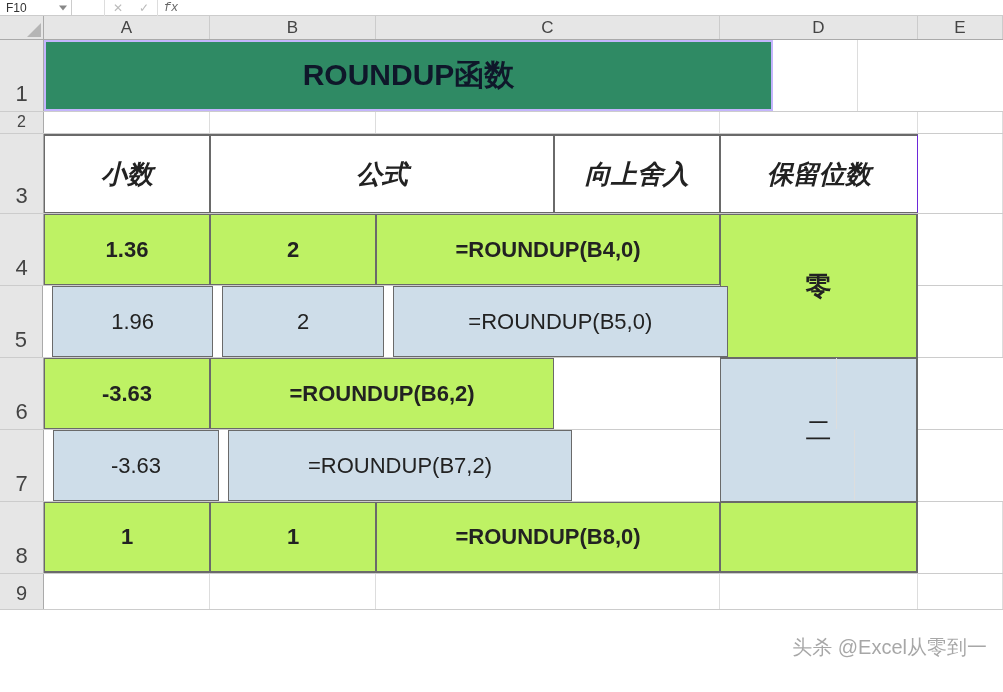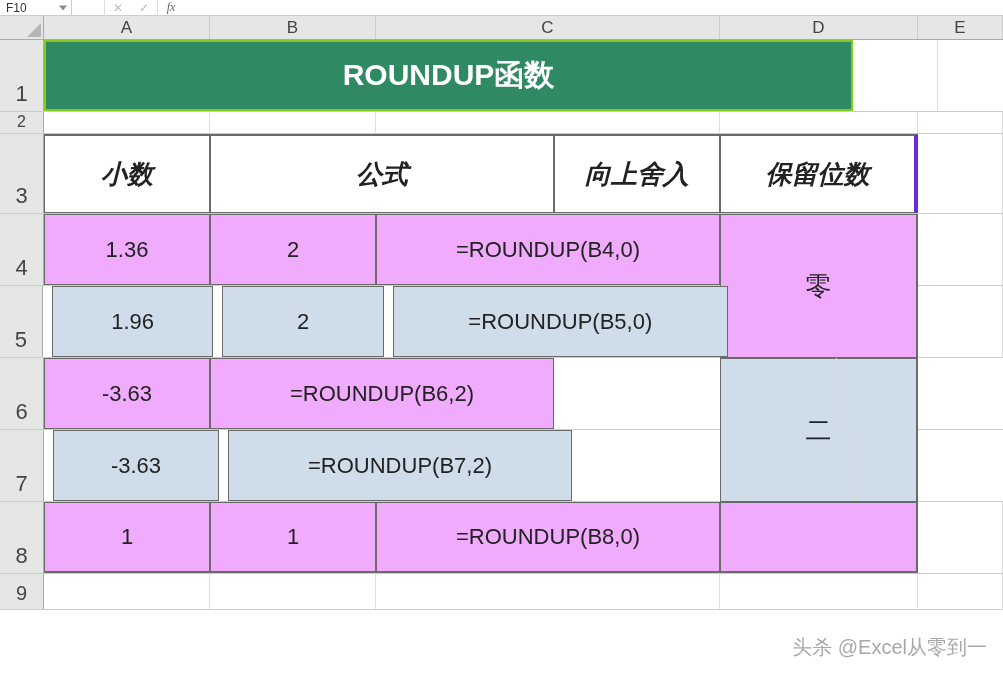"fx" .fb-fx { font-family: Liberation Serif, serif -> Liberation Mono, monospace }
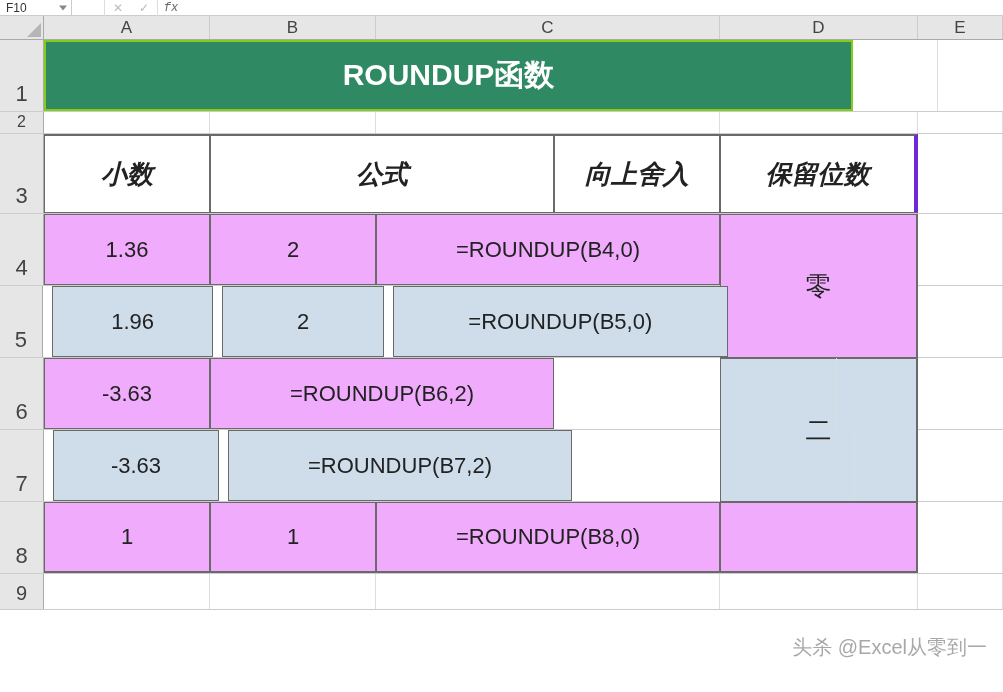"ROUNDUP函数" .title-cell { border: 2px solid #84cc16 -> 2px solid #c4b5fd; color: #ffffff -> #0f172a; width: 809px -> 729px }
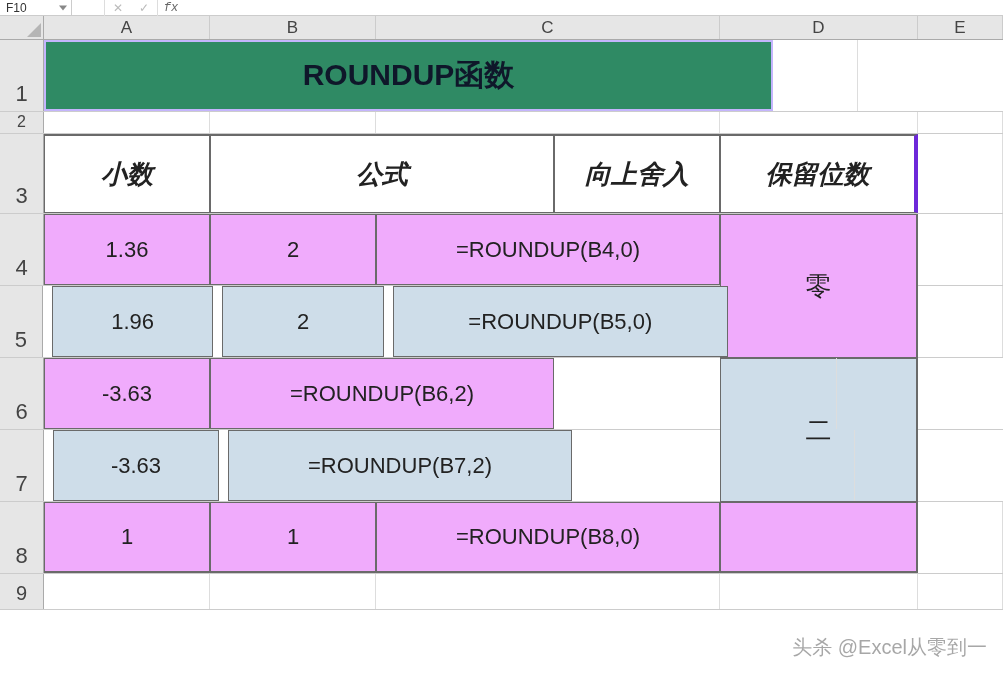"保留位数" div.cell { border-right: 4px solid #6d28d9 -> 1px solid #6d28d9 }
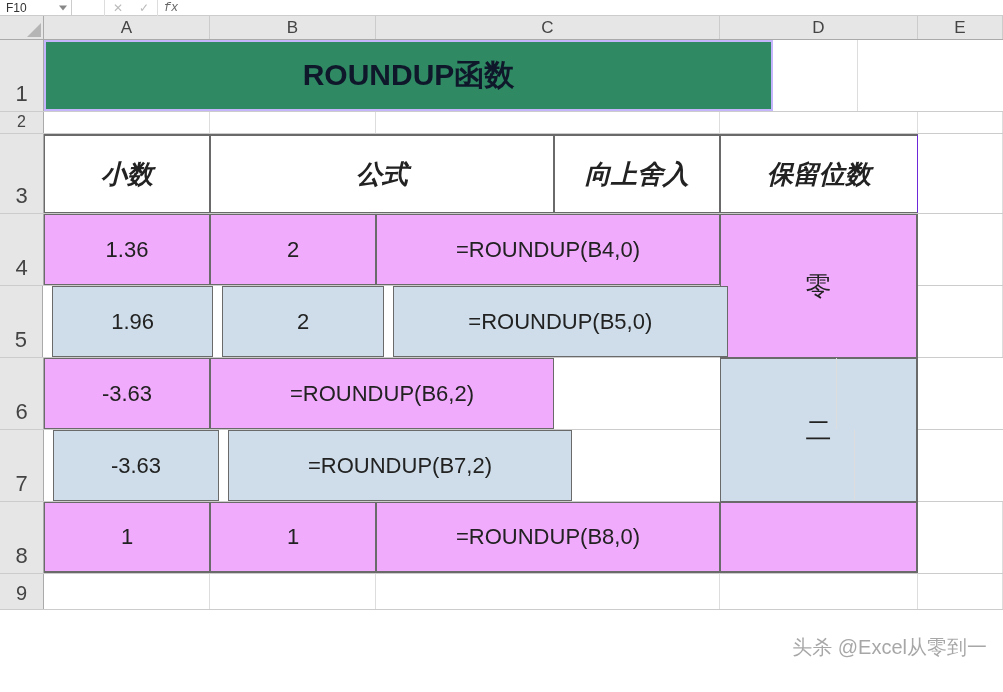"1.36" .bg-gray { background: #f0abfc -> #bef264; font-weight: none -> bold }
